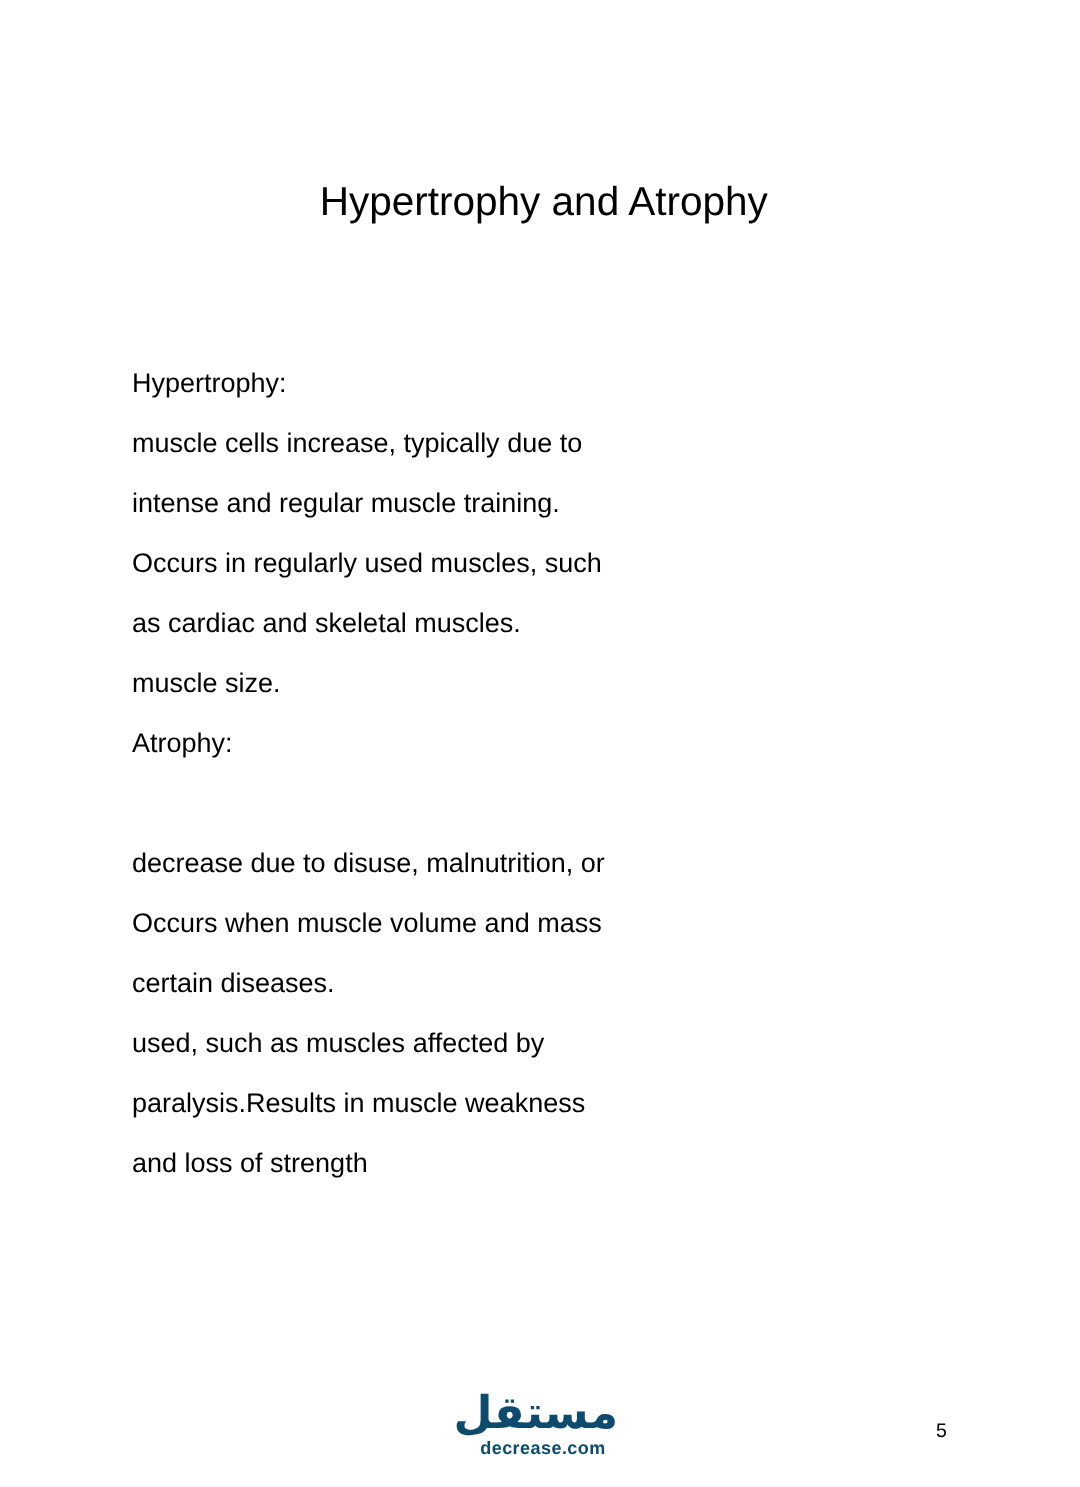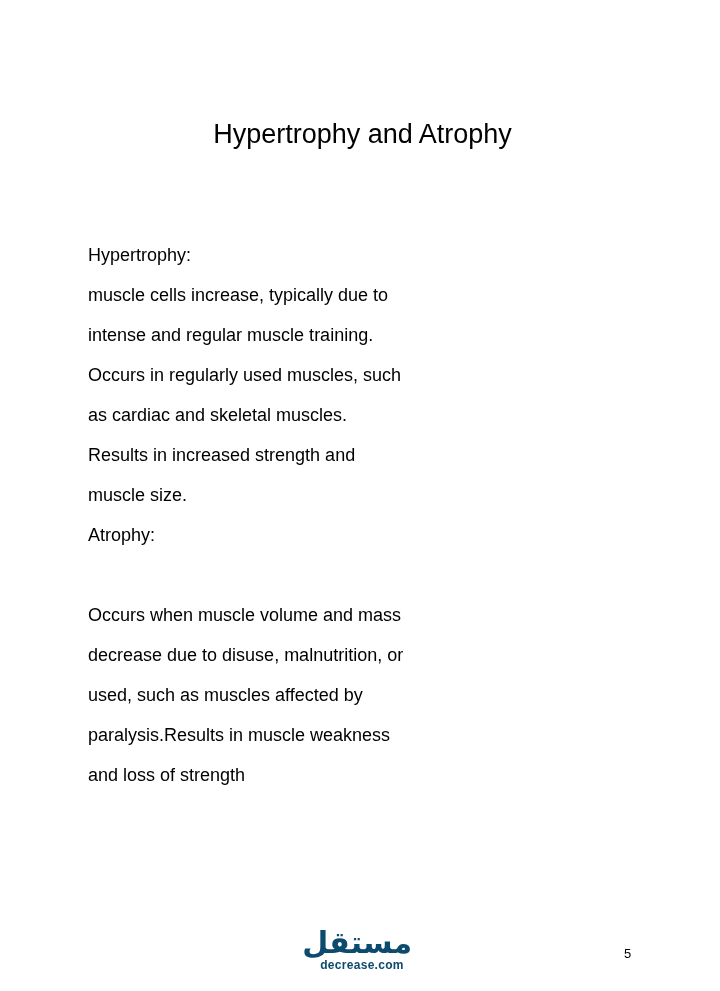"Results in increased strength and" div.line { html: <div>Results in increased strength and</div> -> none }
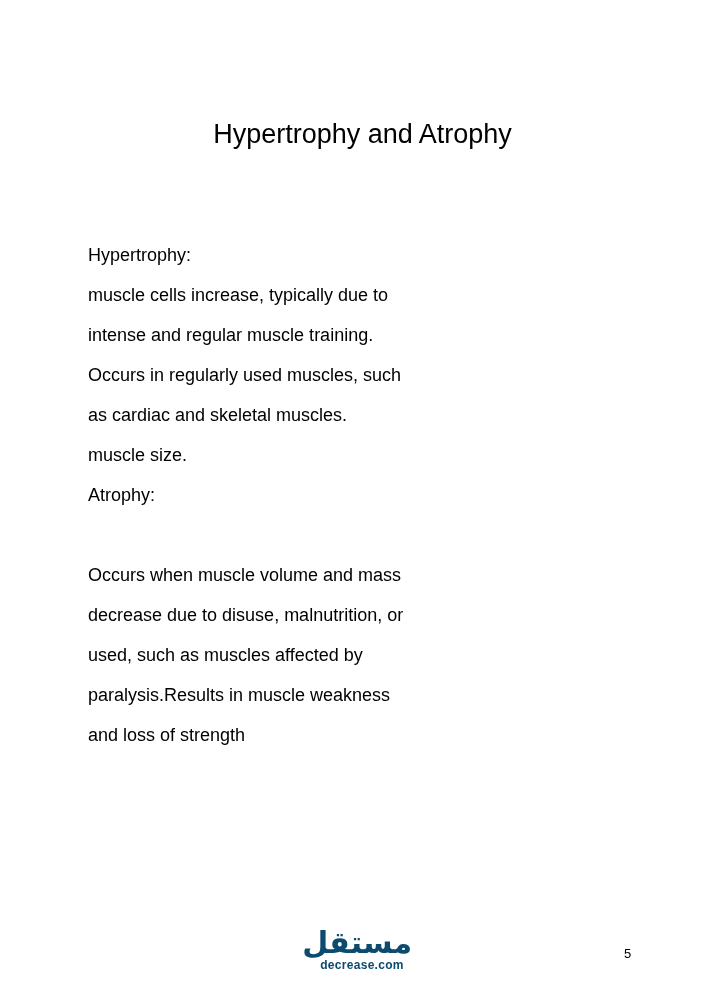"Occurs when muscle volume and" div.line { order: before "decrease due to disuse, malnutrition," -> after "decrease due to disuse, malnutrition," }
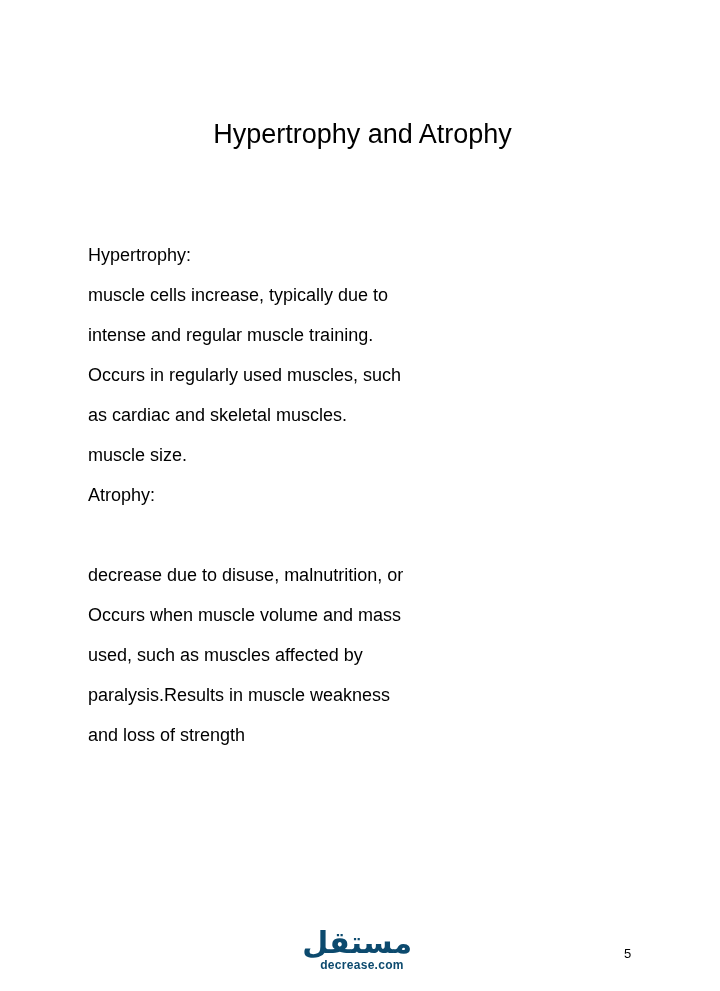"certain diseases." div.line { html: none -> <div>certain diseases.</div> }
